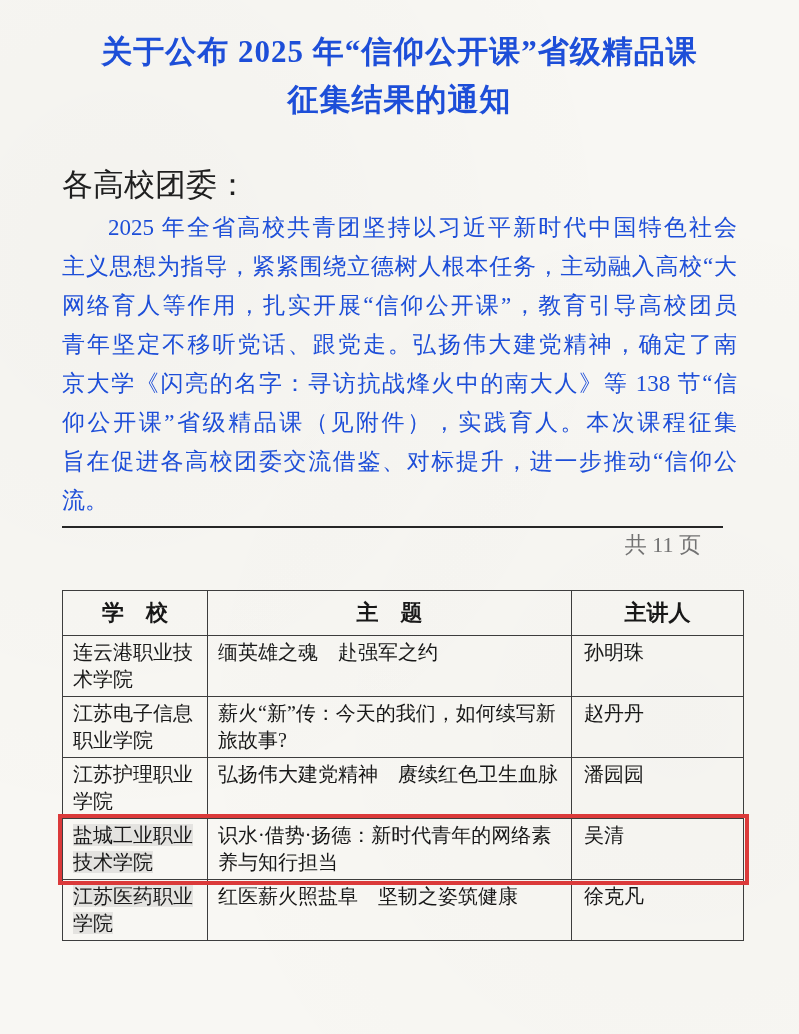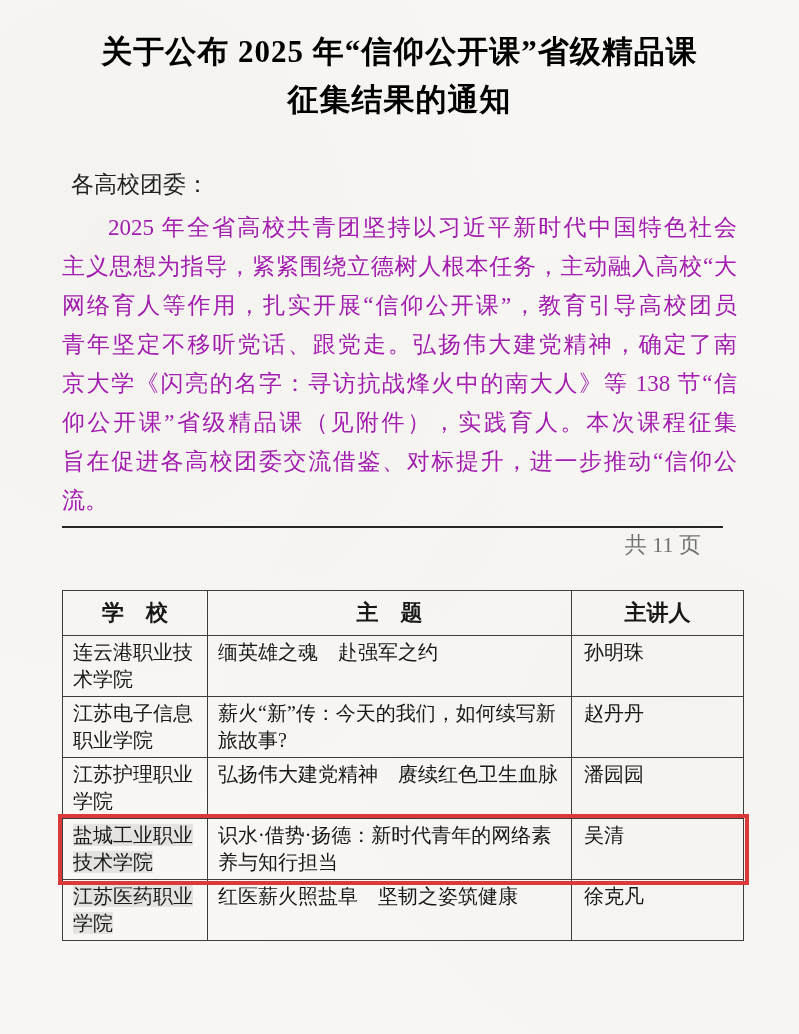"关于公布 2025 年“信仰公开课”省级精品课" .title { color: #000000 -> #1d4ed8 }
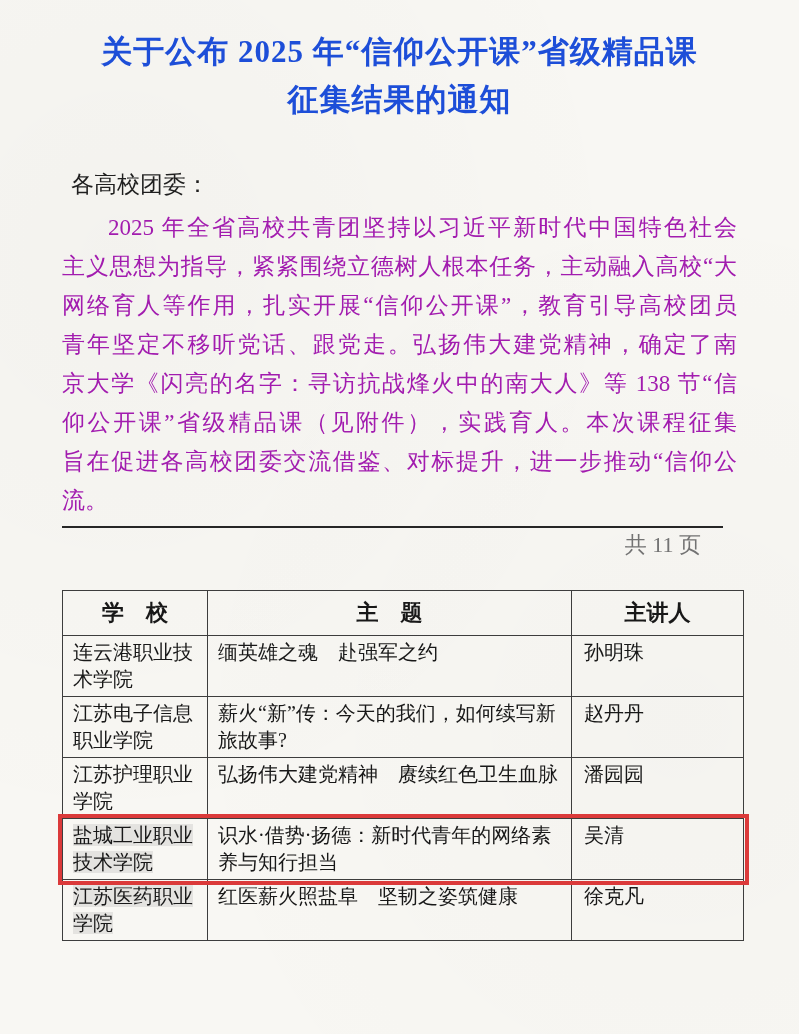"各高校团委：" .salutation { font-size: 23px -> 31px; margin-left: 9px -> none }
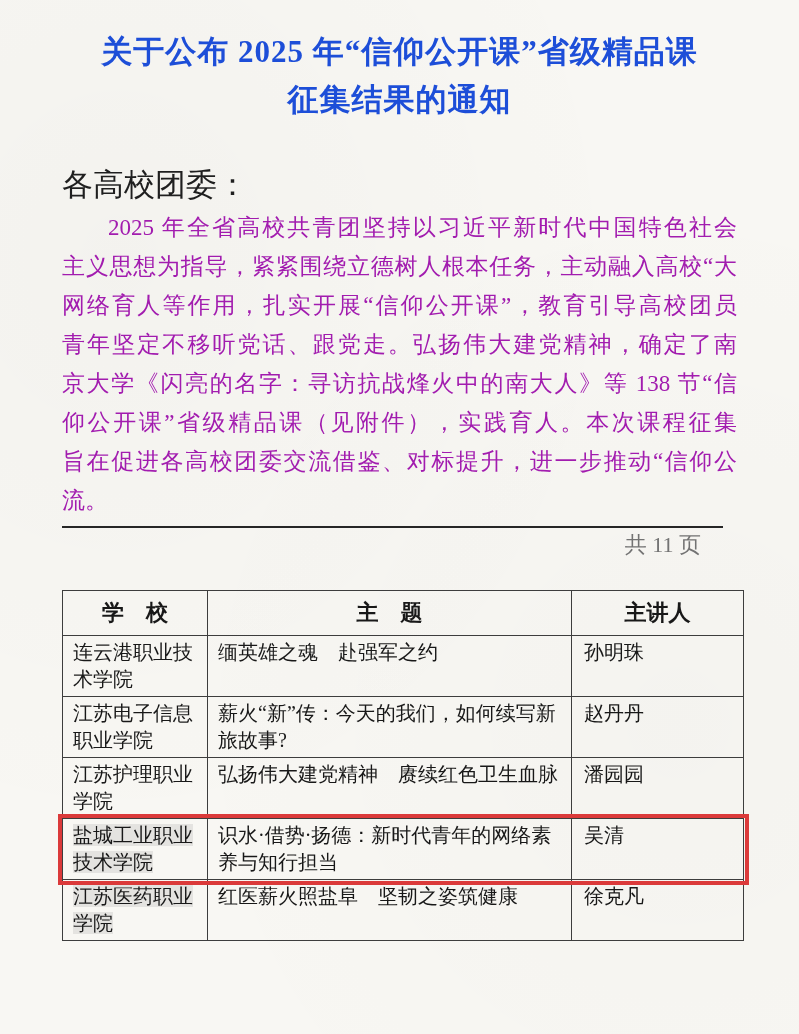"2025 年全省高校共青团坚持以习近平新时代中国特色社会" .bline { color: #a21caf -> #1d4ed8 }
